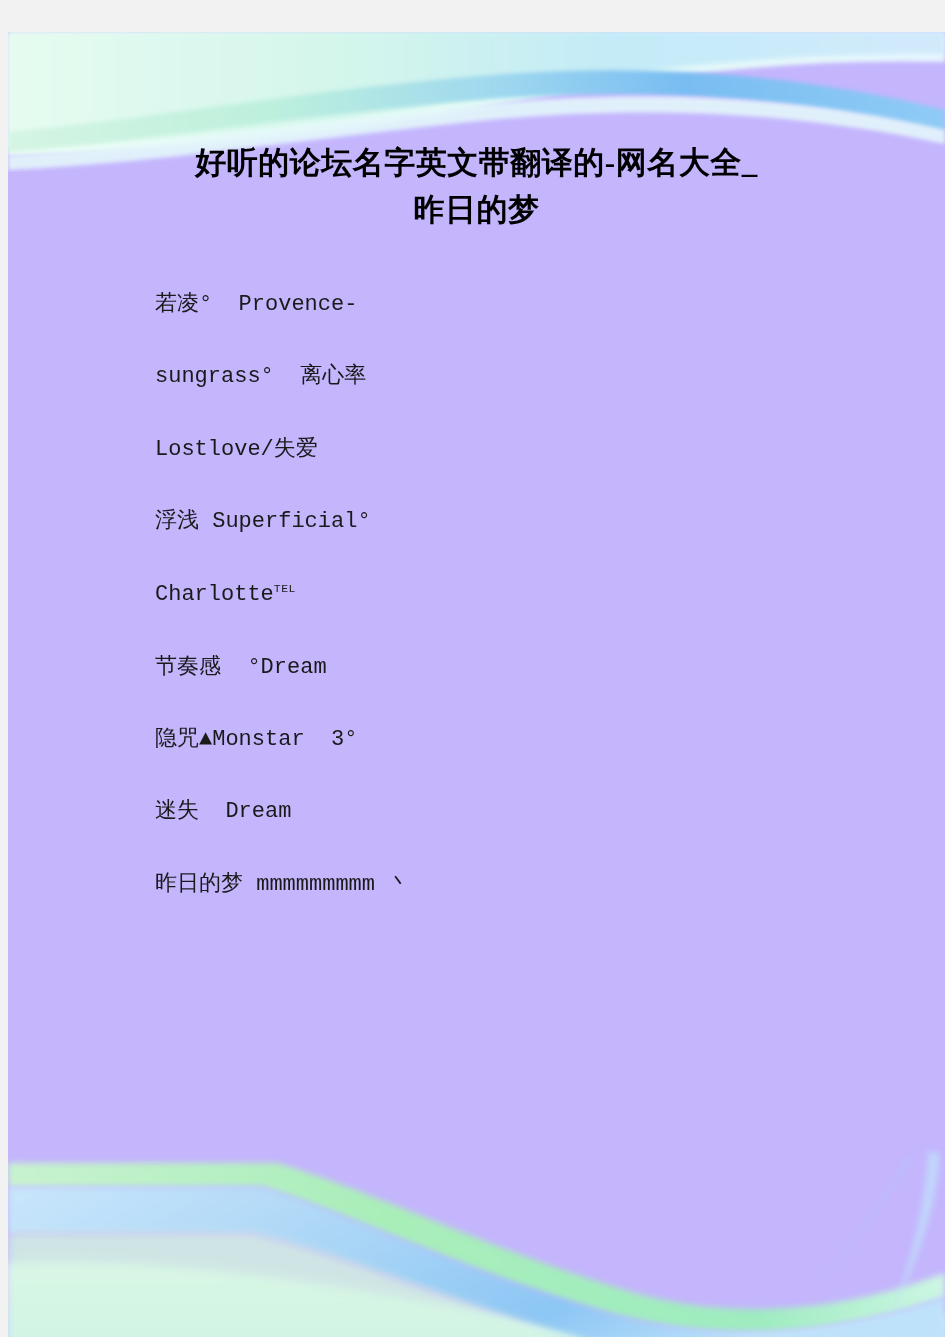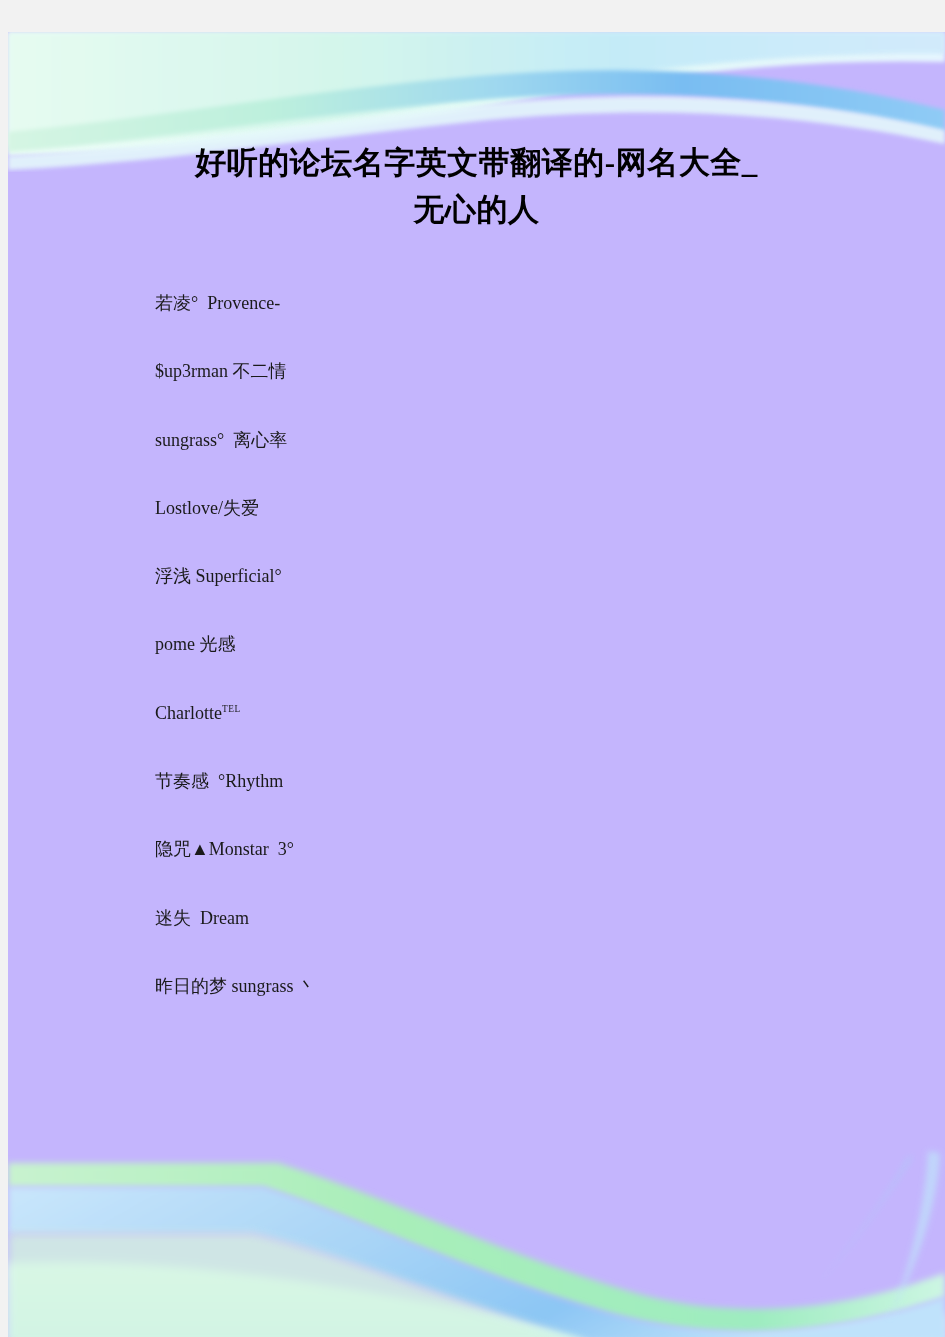"无心的人" span.tline { text: 无心的人 -> 昨日的梦 }
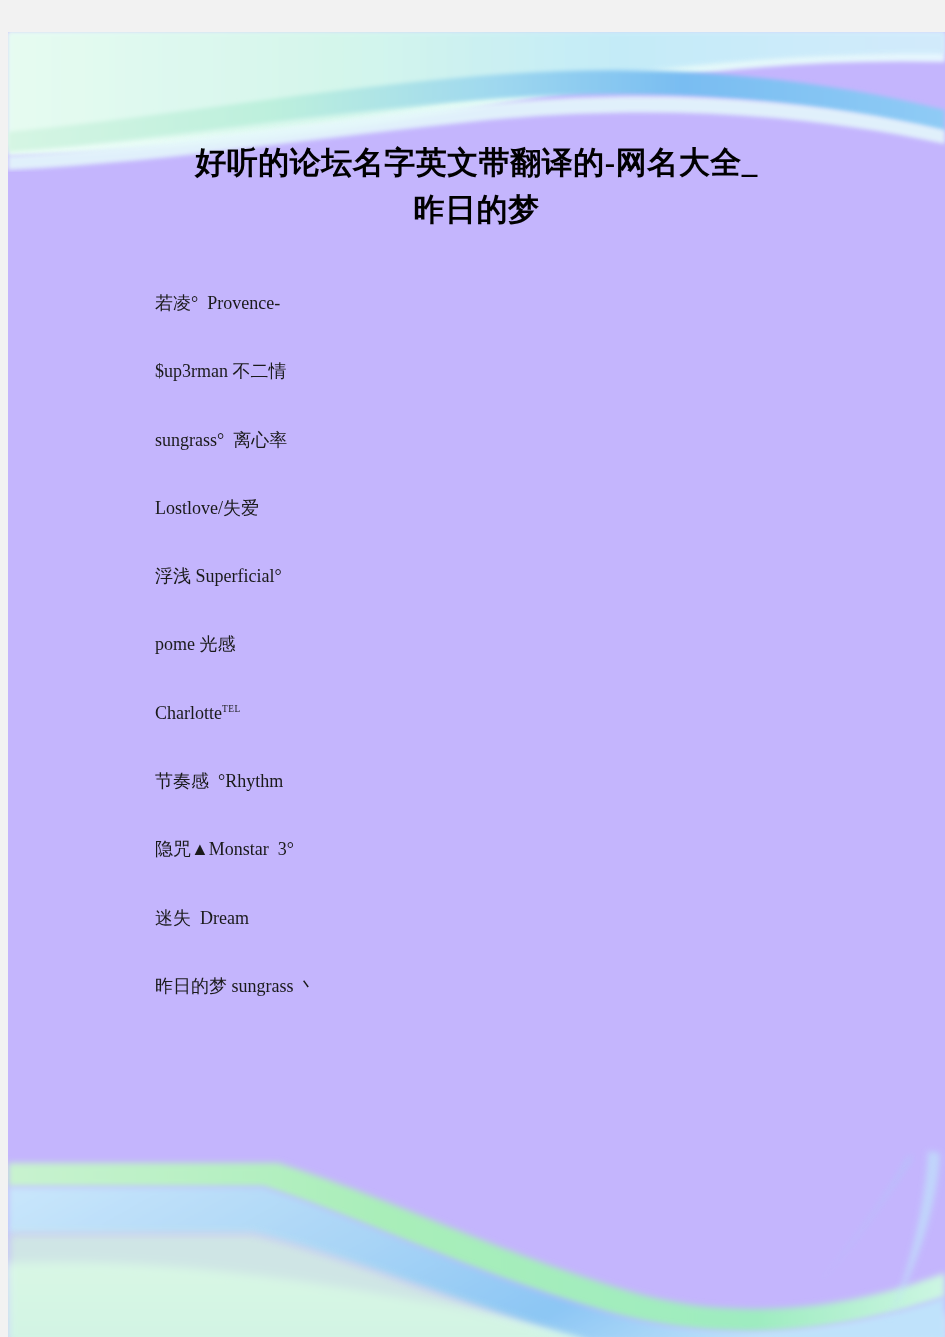"若凌° Provence-" .para { font-family: Liberation Serif, serif -> Liberation Mono, monospace; font-size: 18px -> 22px }
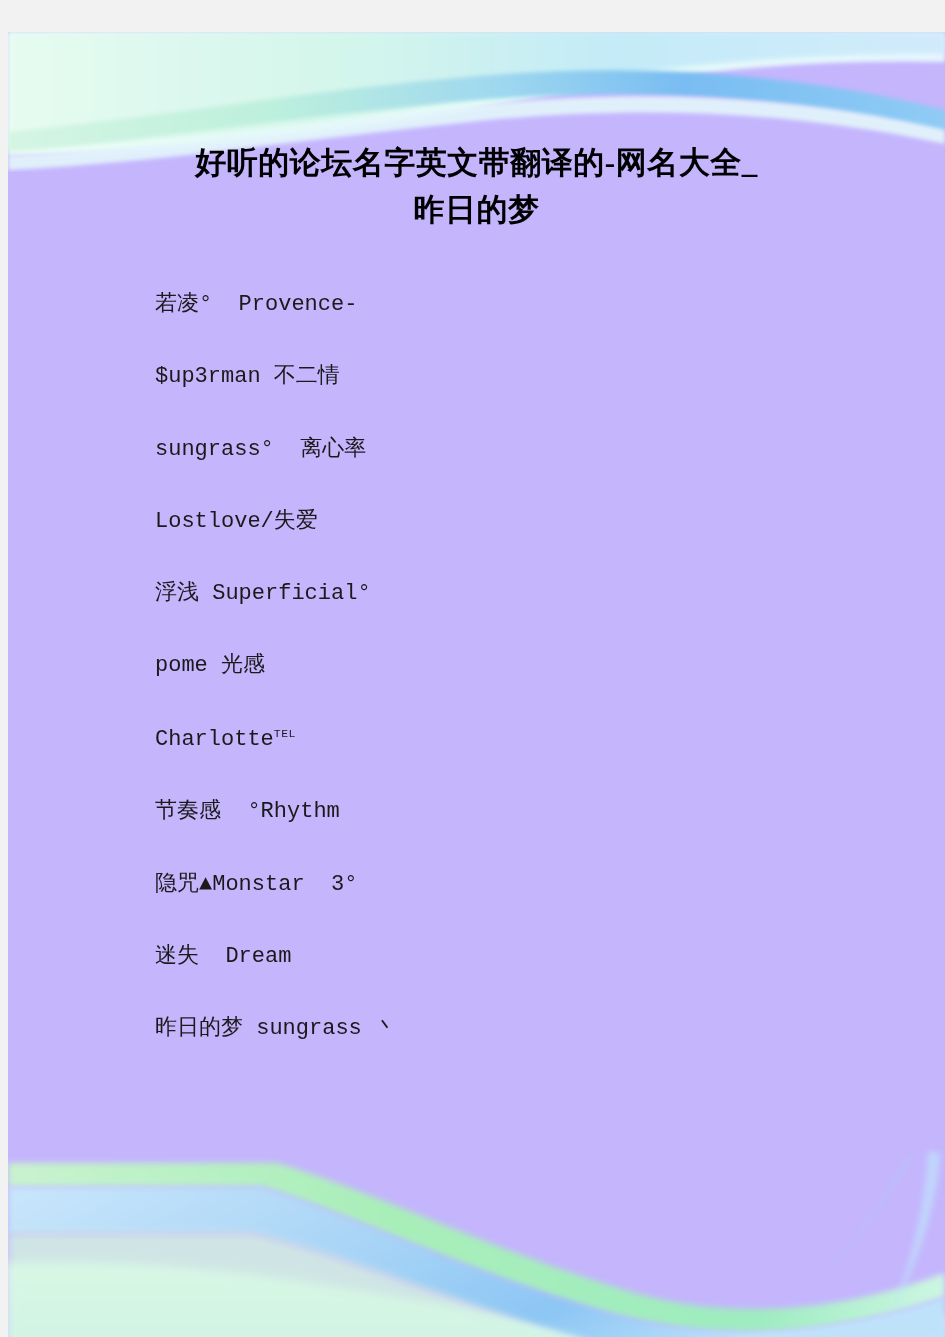"$up3rman 不二情" p.para { html: <p>$up3rman 不二情</p> -> none }
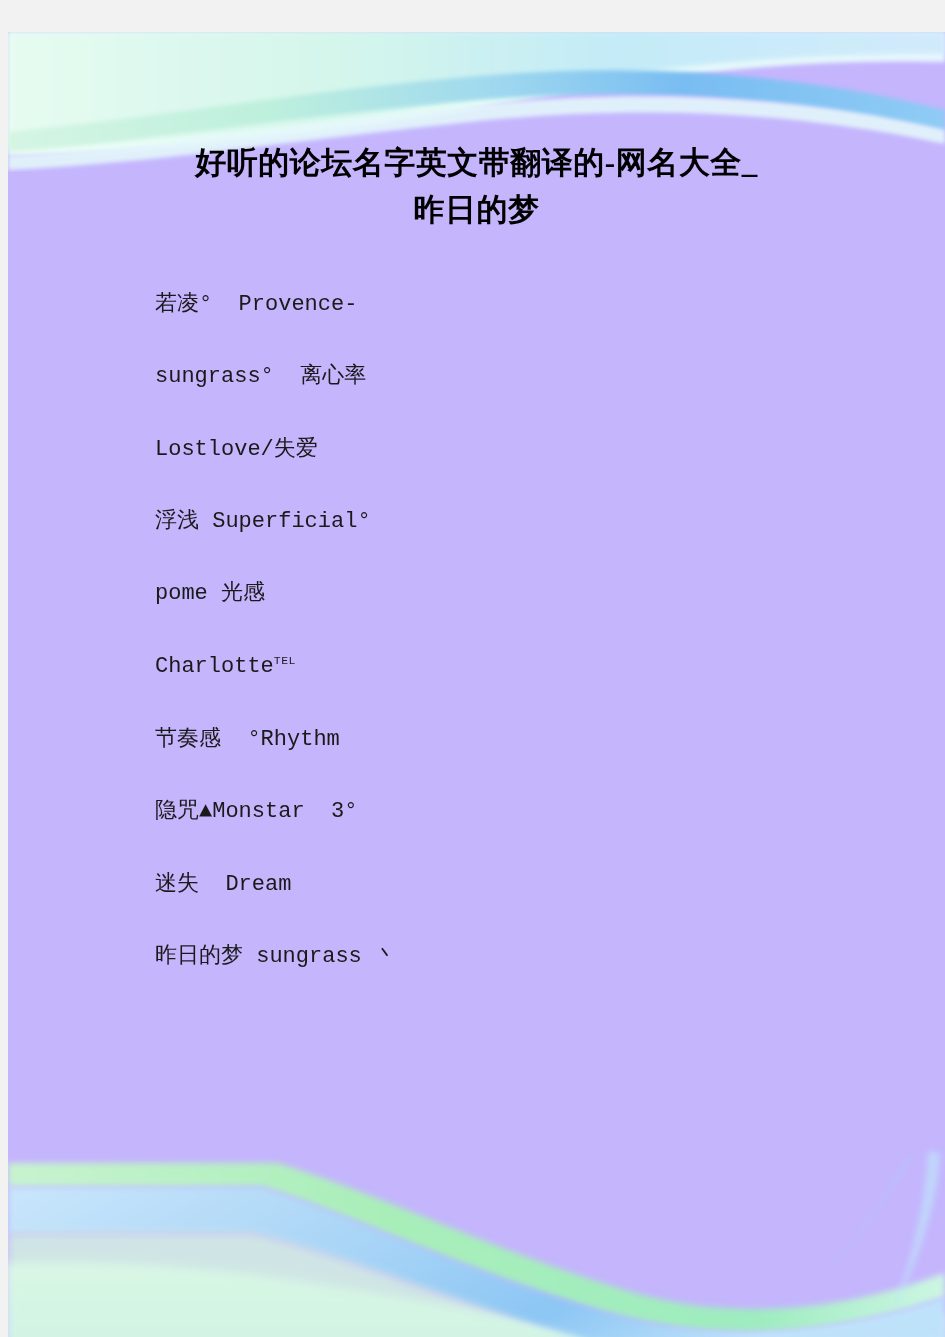"pome 光感" p.para { html: <p>pome 光感</p> -> none }
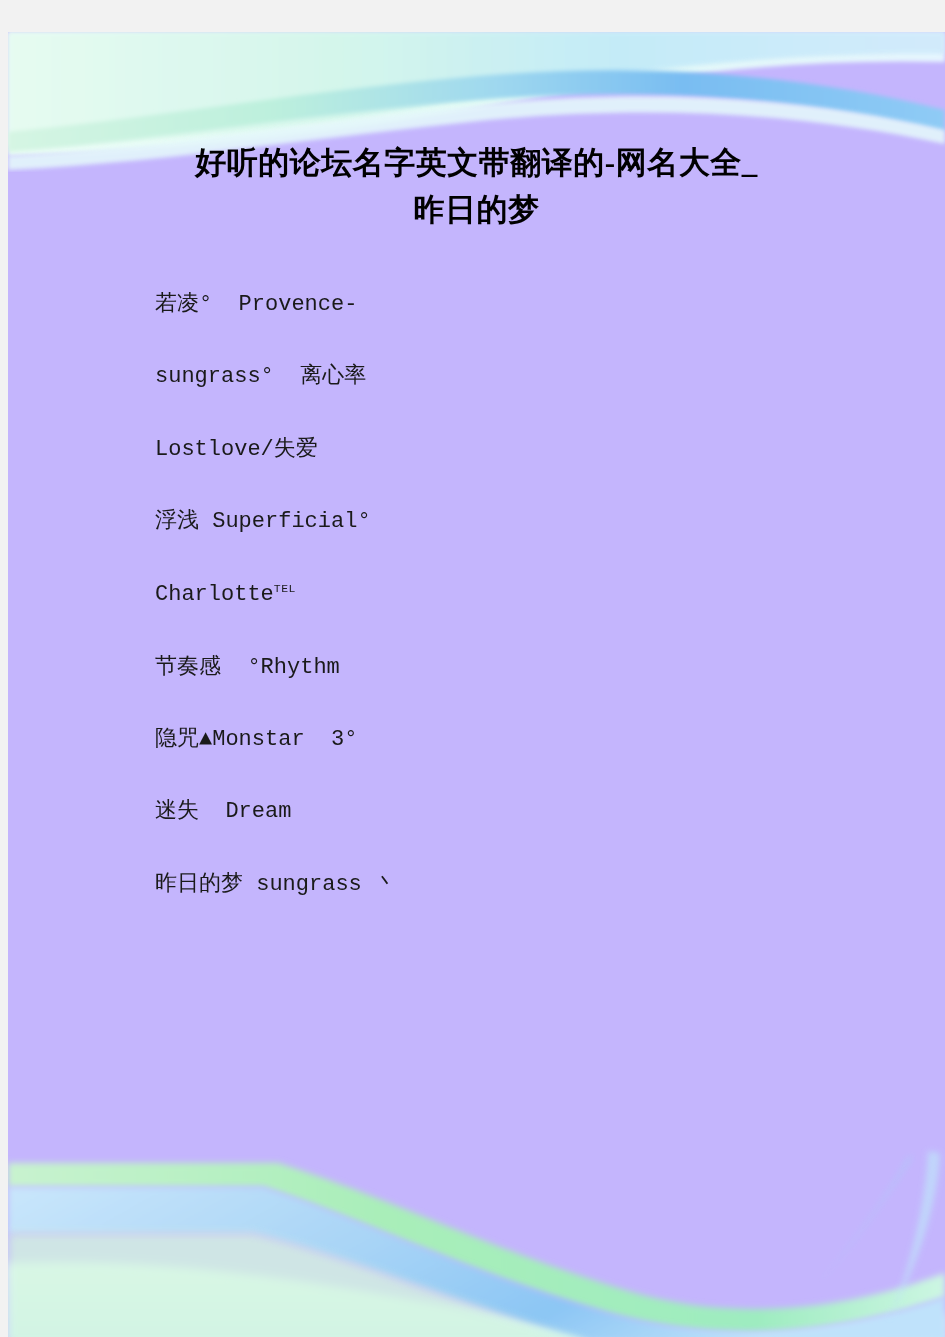"节奏感 °Rhythm" p.para { text: Rhythm -> Dream }
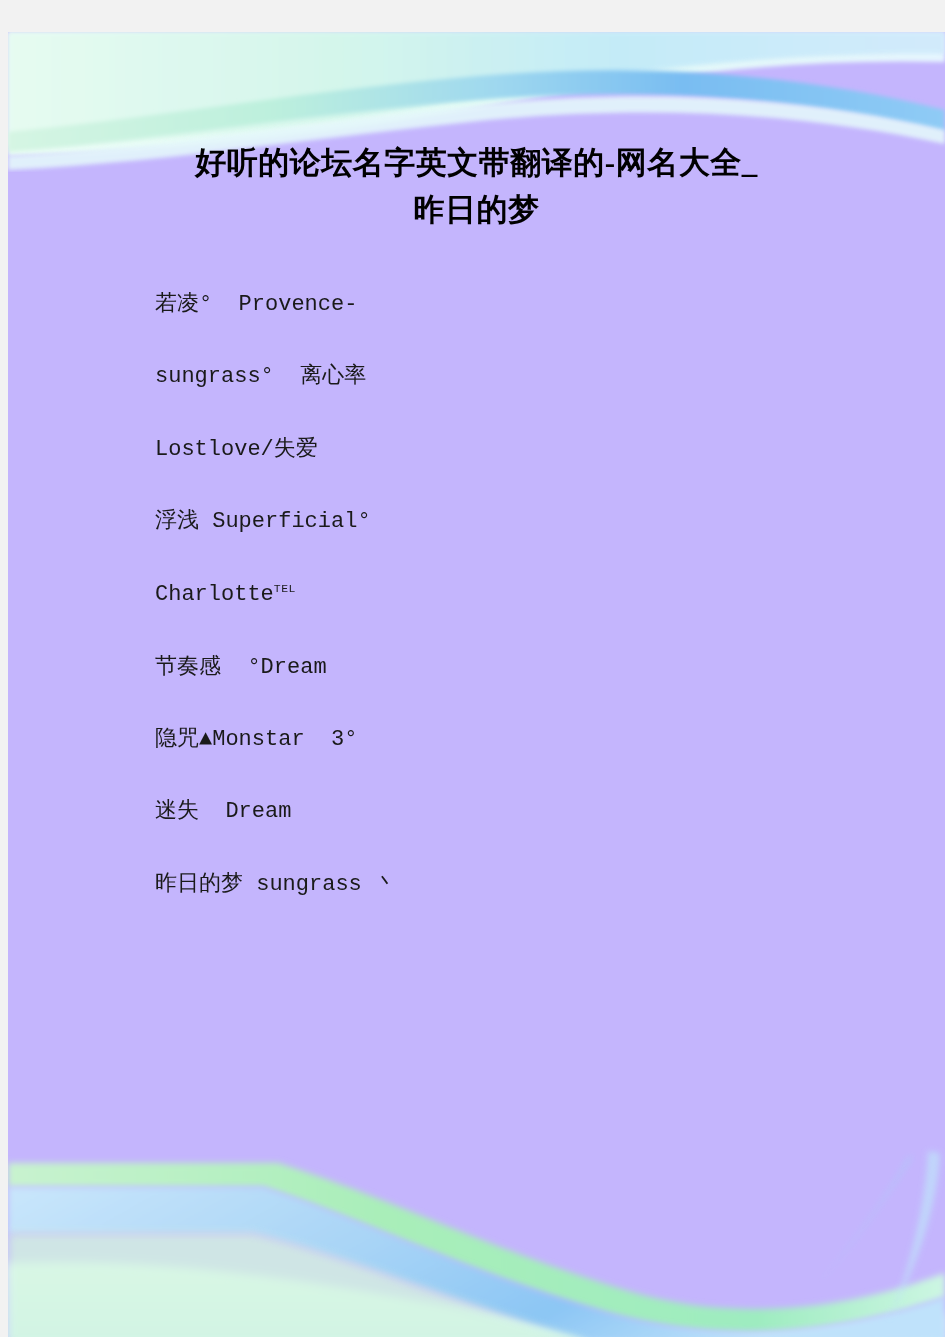"昨日的梦 sungrass 丶" p.para { text: sungrass -> mmmmmmmmm }
